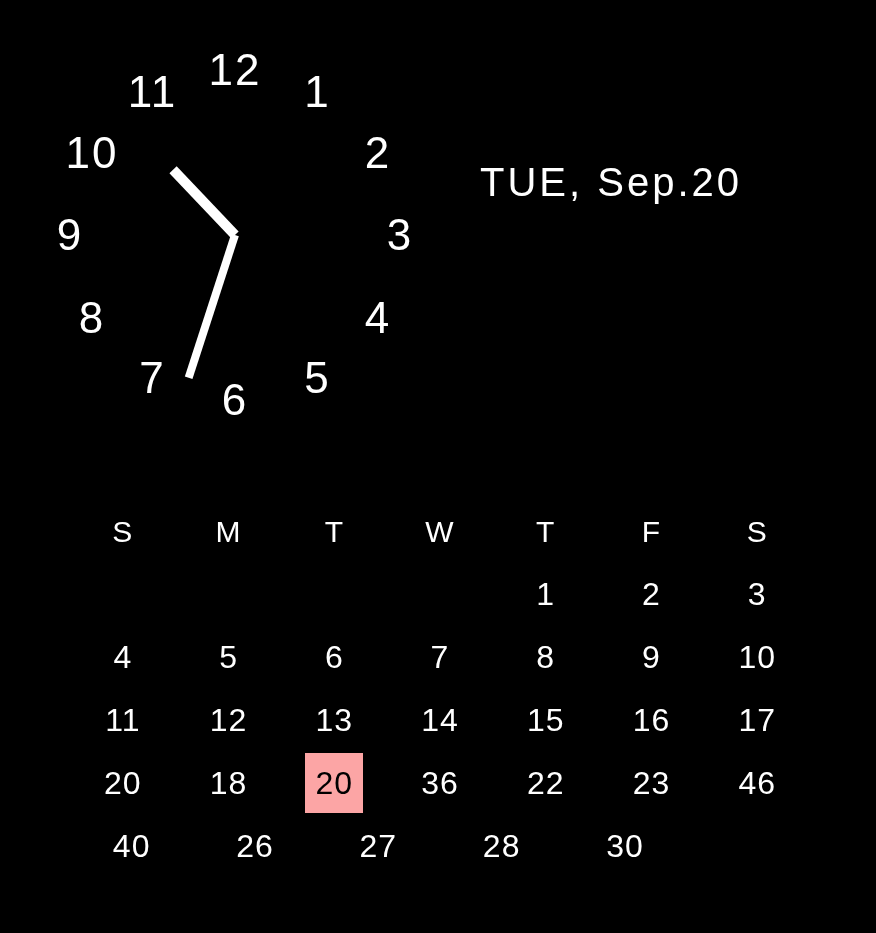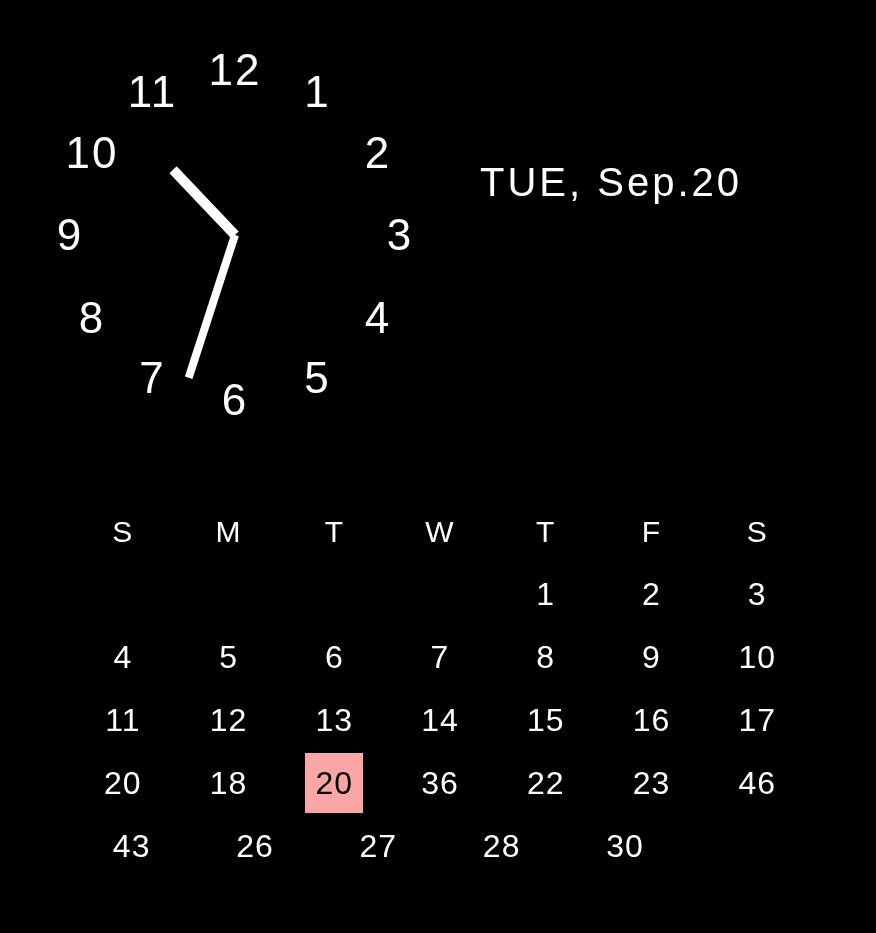"43" span { text: 43 -> 40 }
